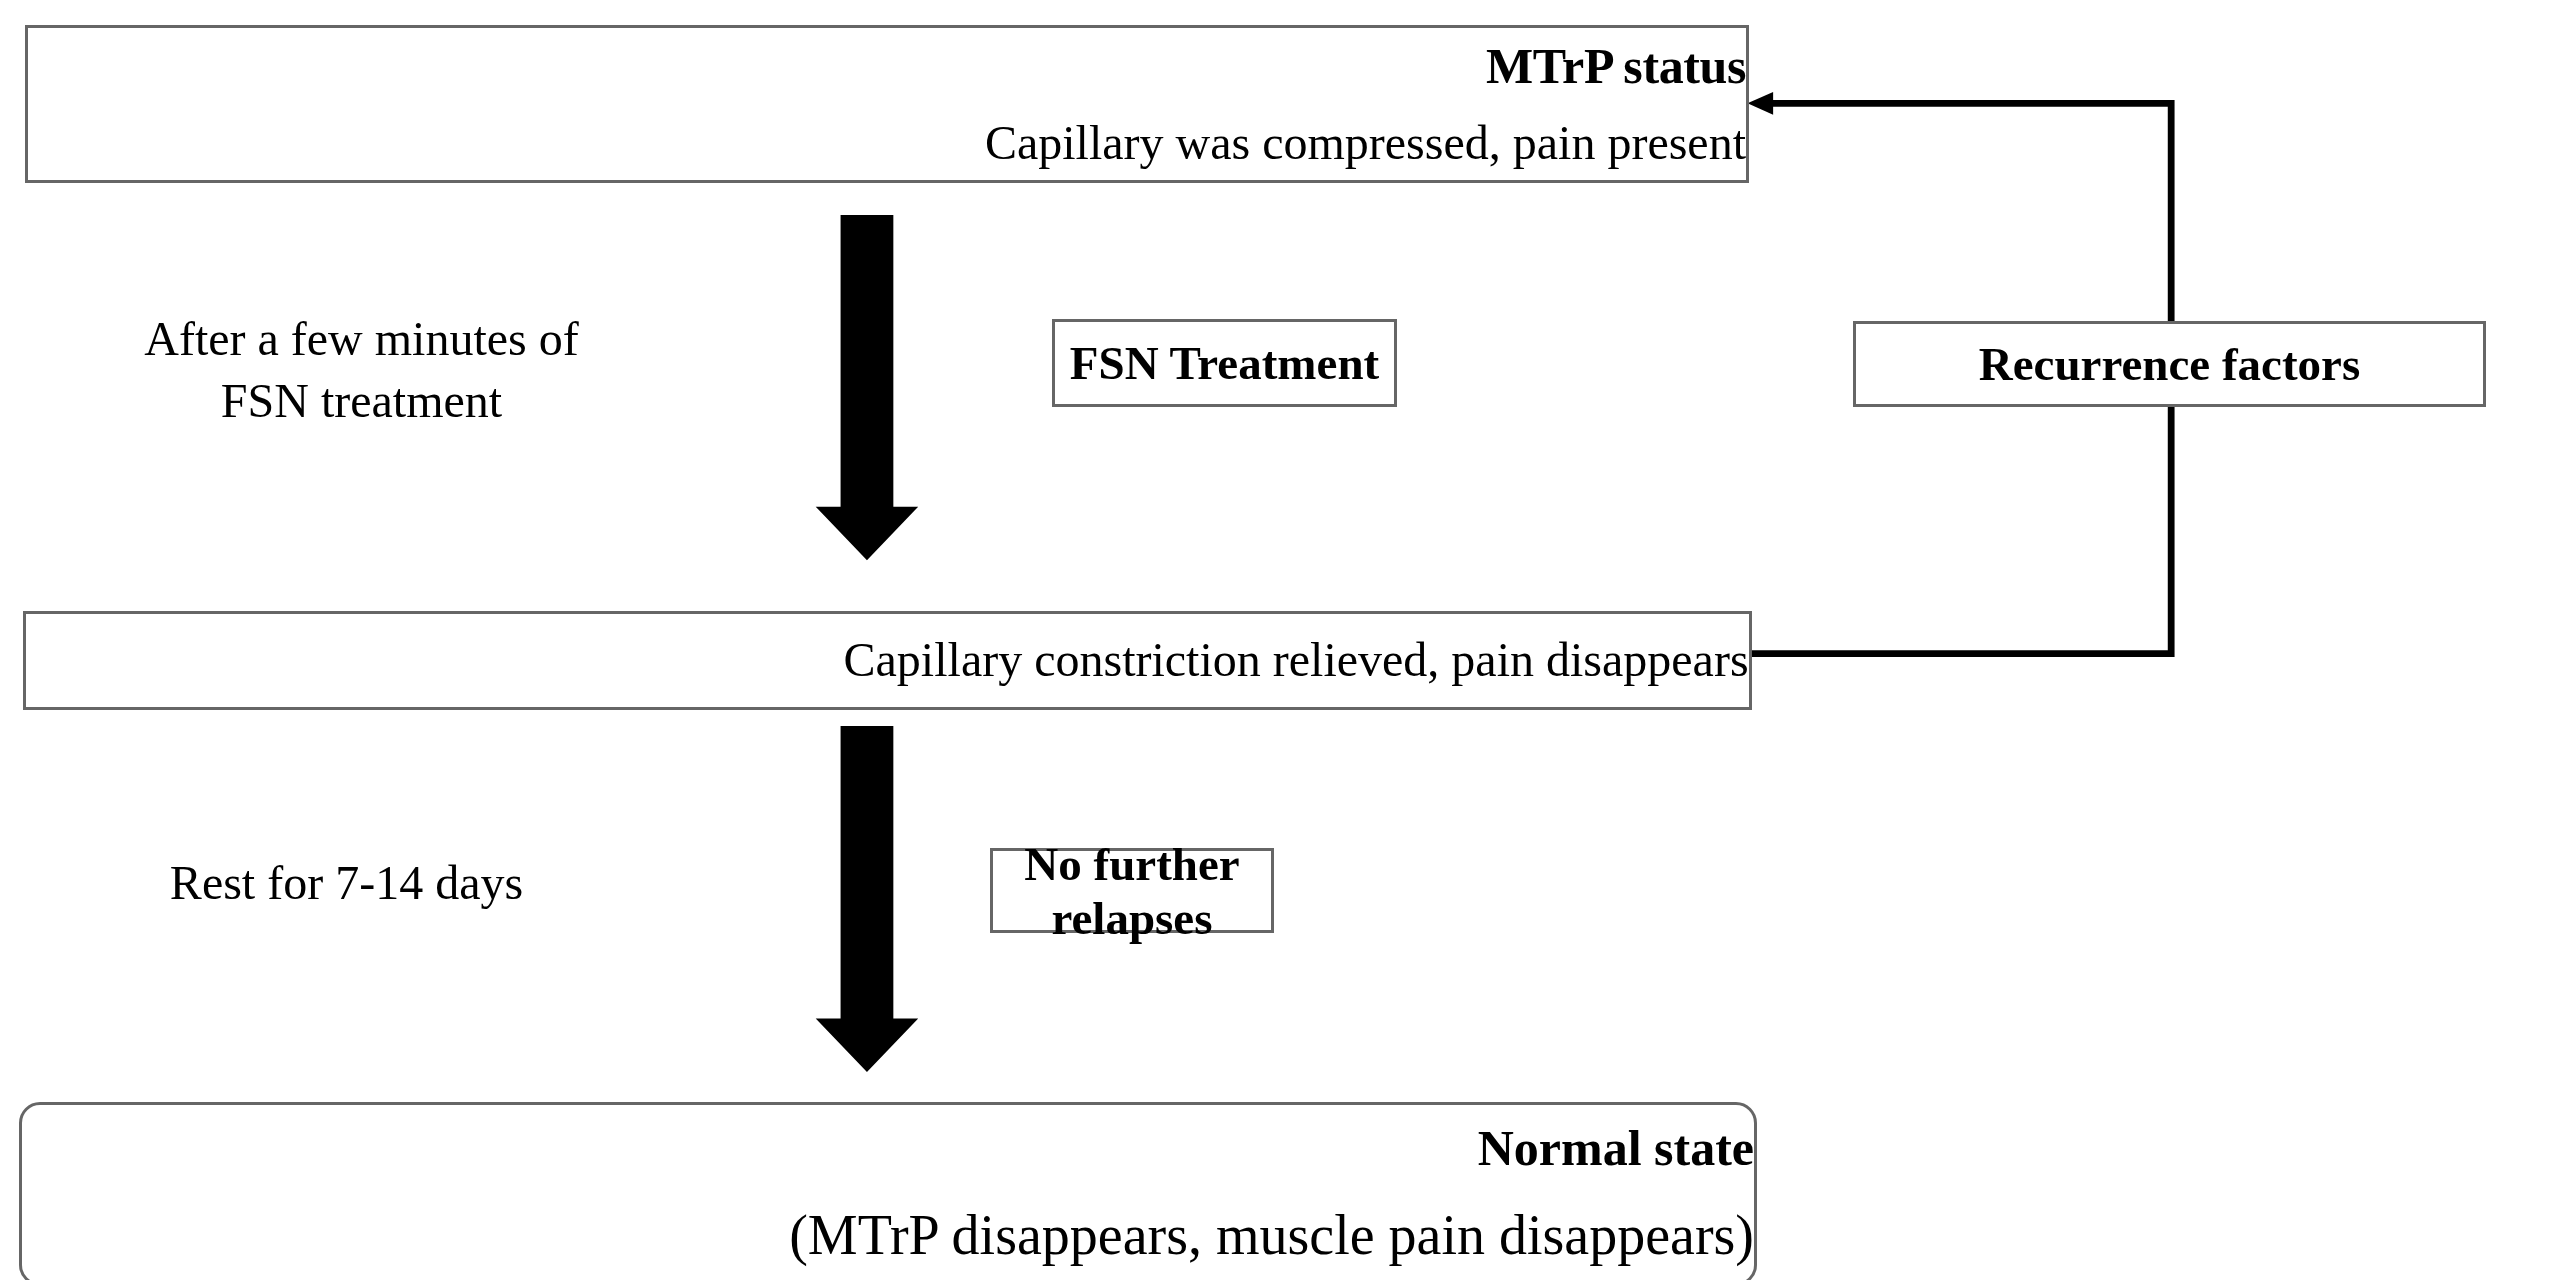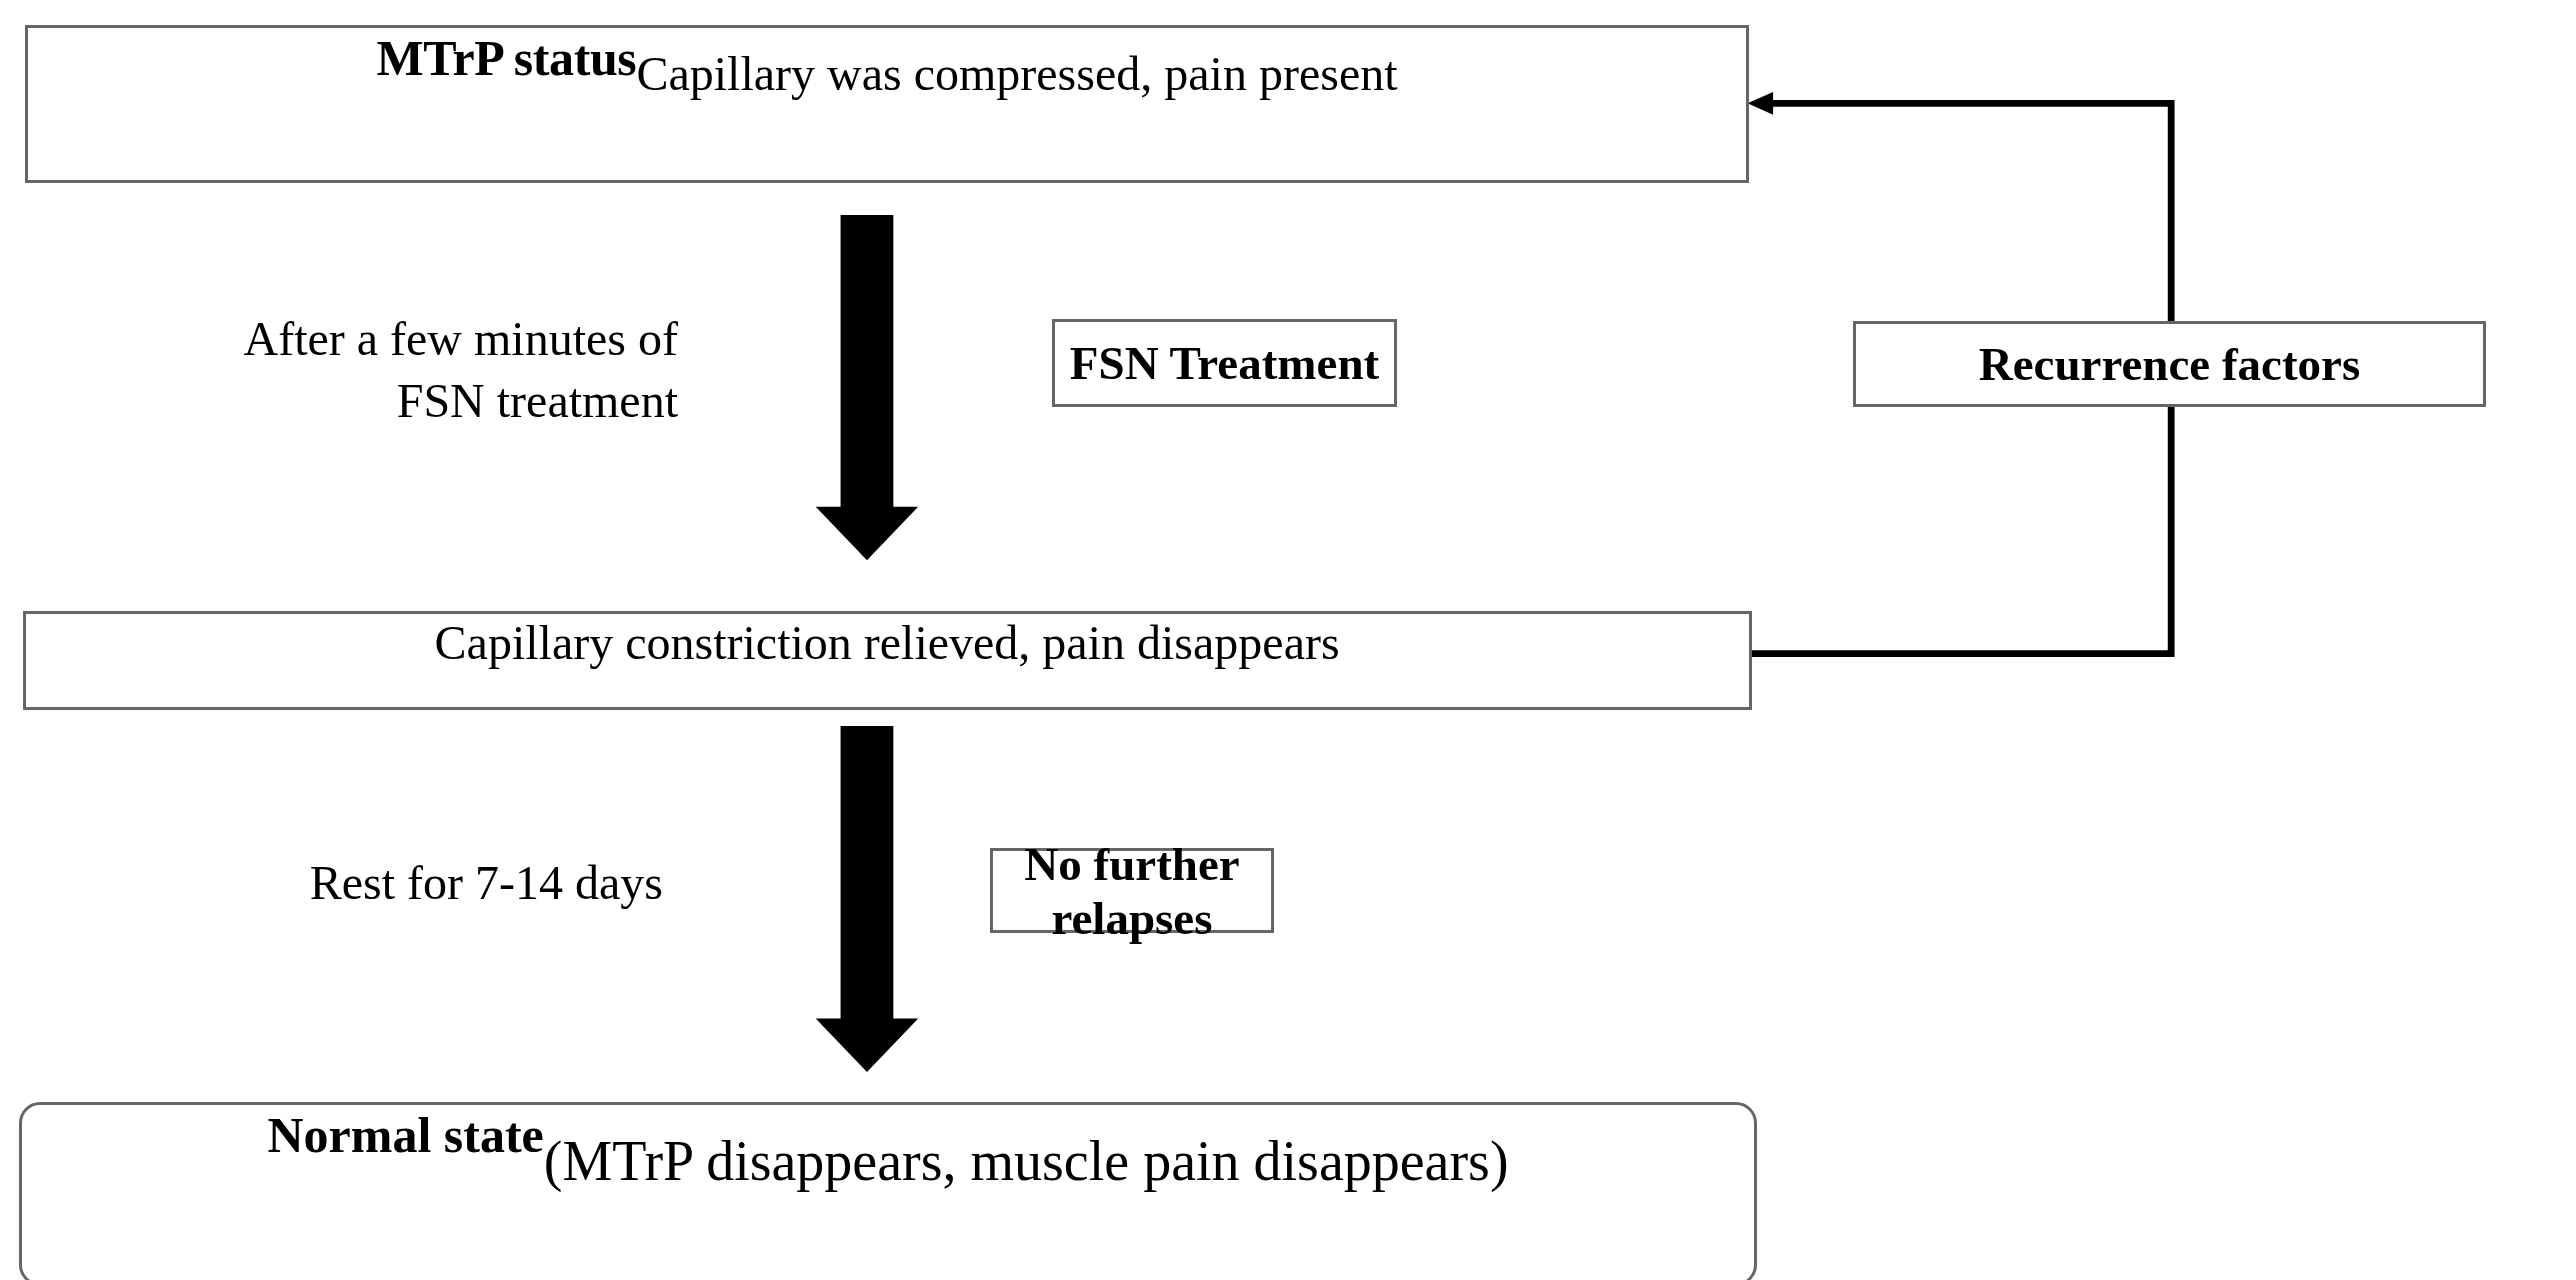"MTrP status" .node-box { align-items: flex-start -> flex-end; flex-direction: row -> column }
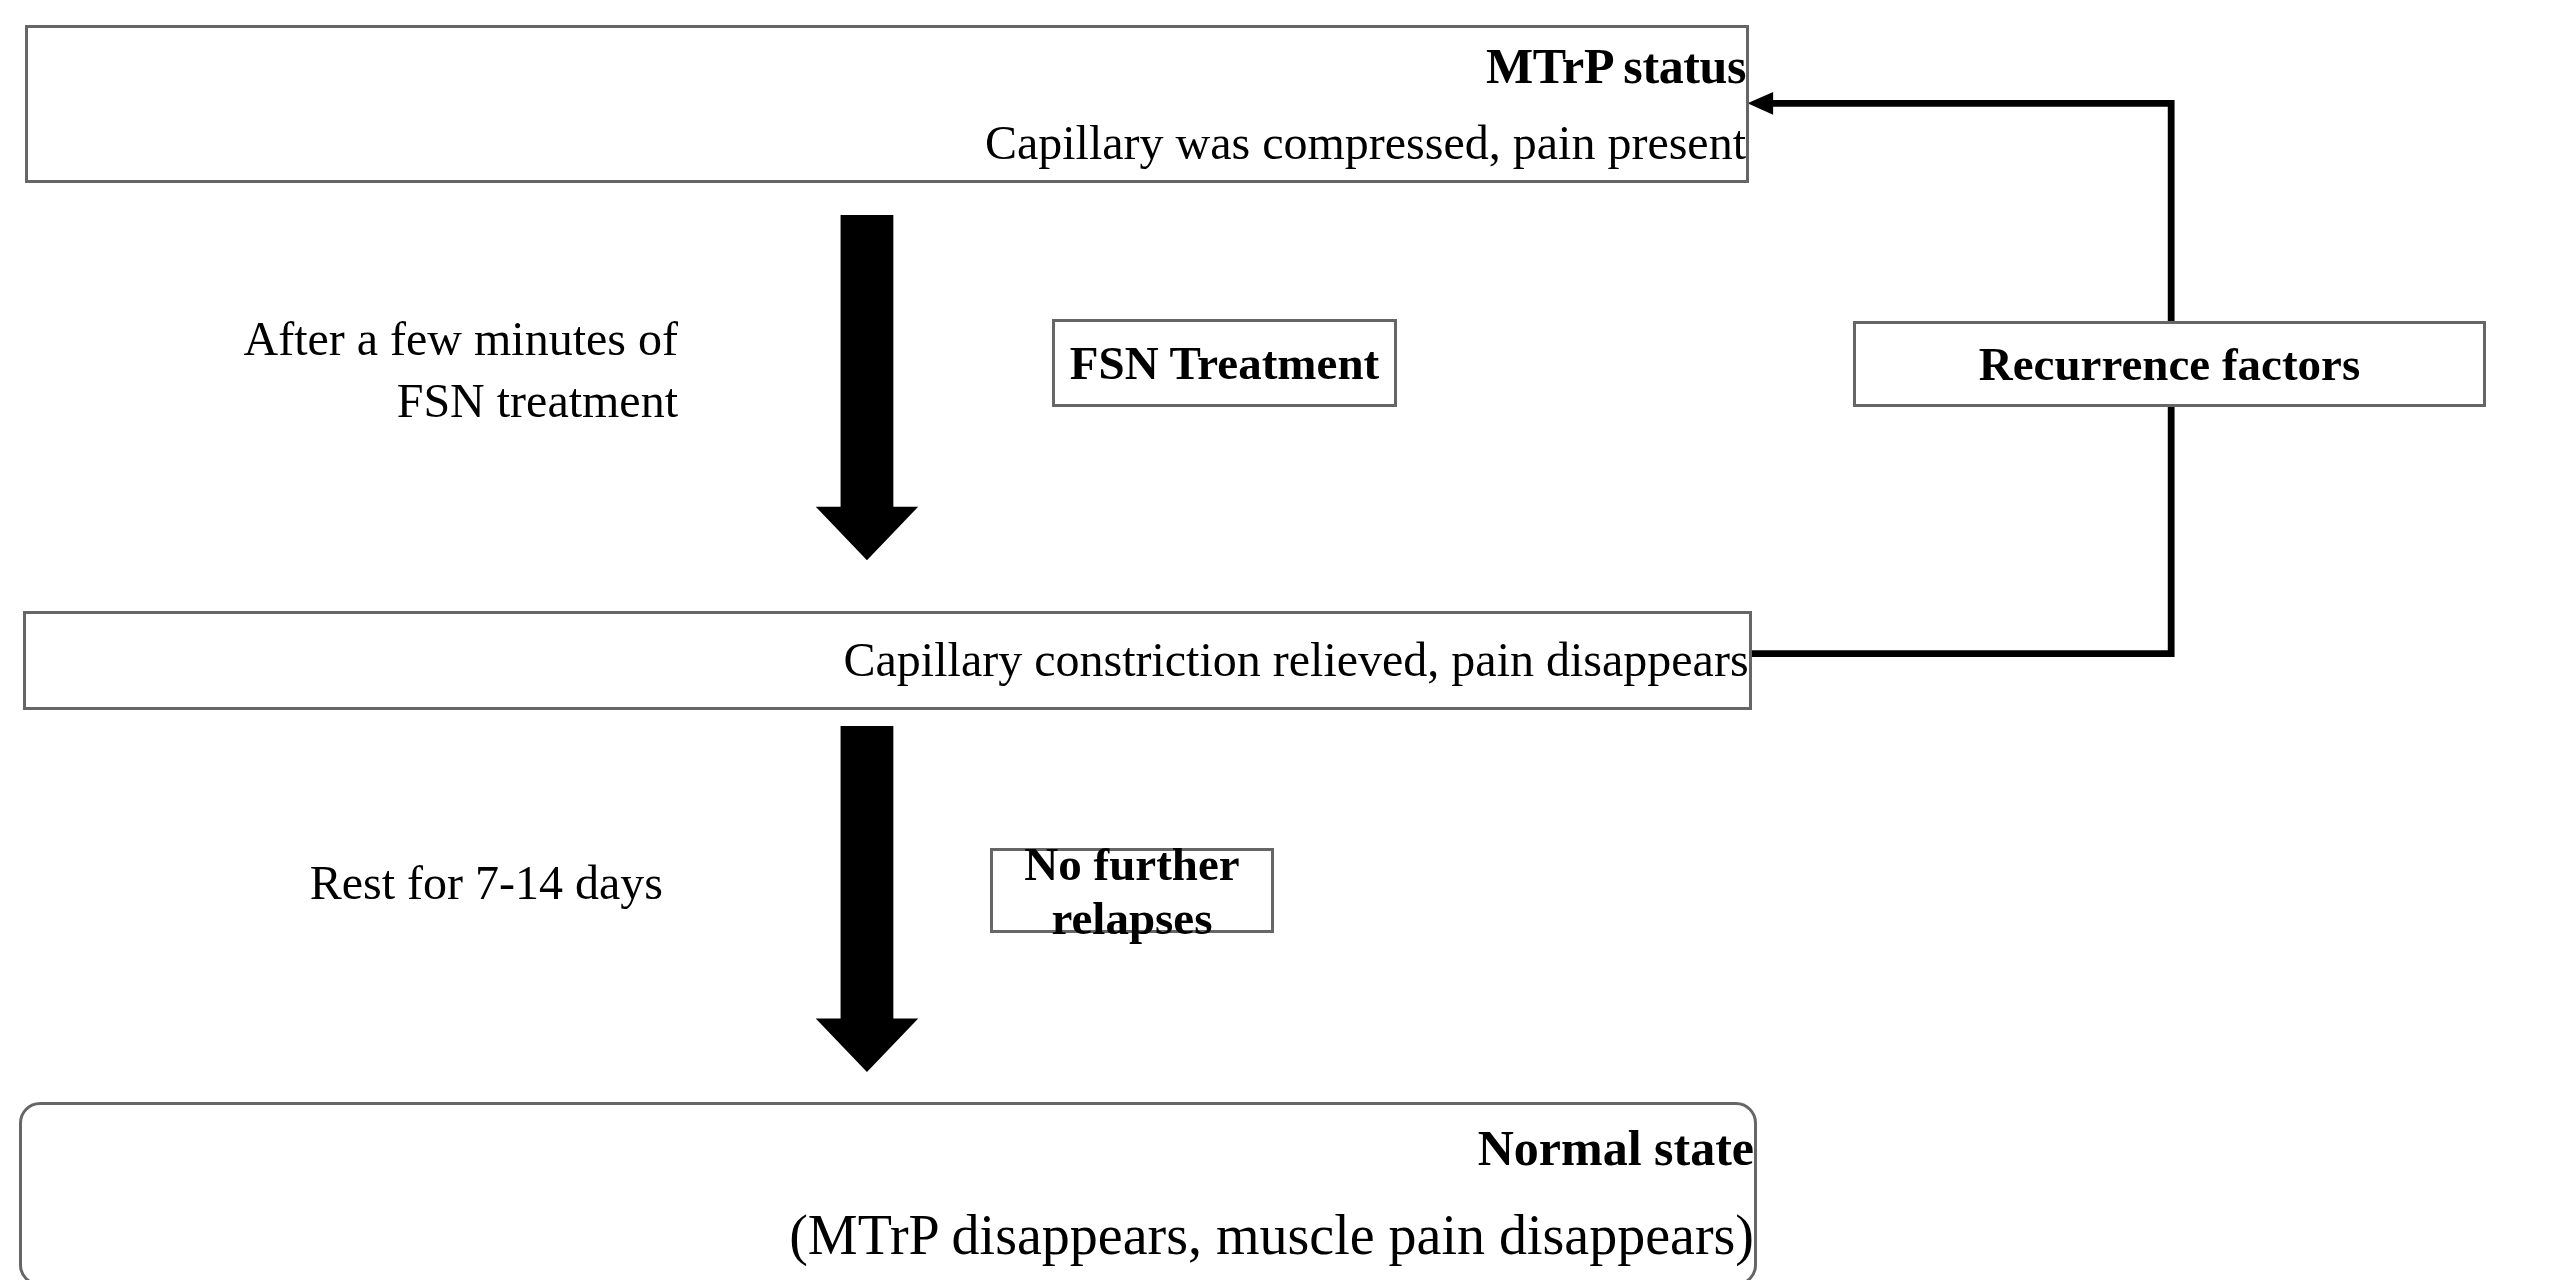"After a few minutes of" .step-label { text-align: right -> center }
